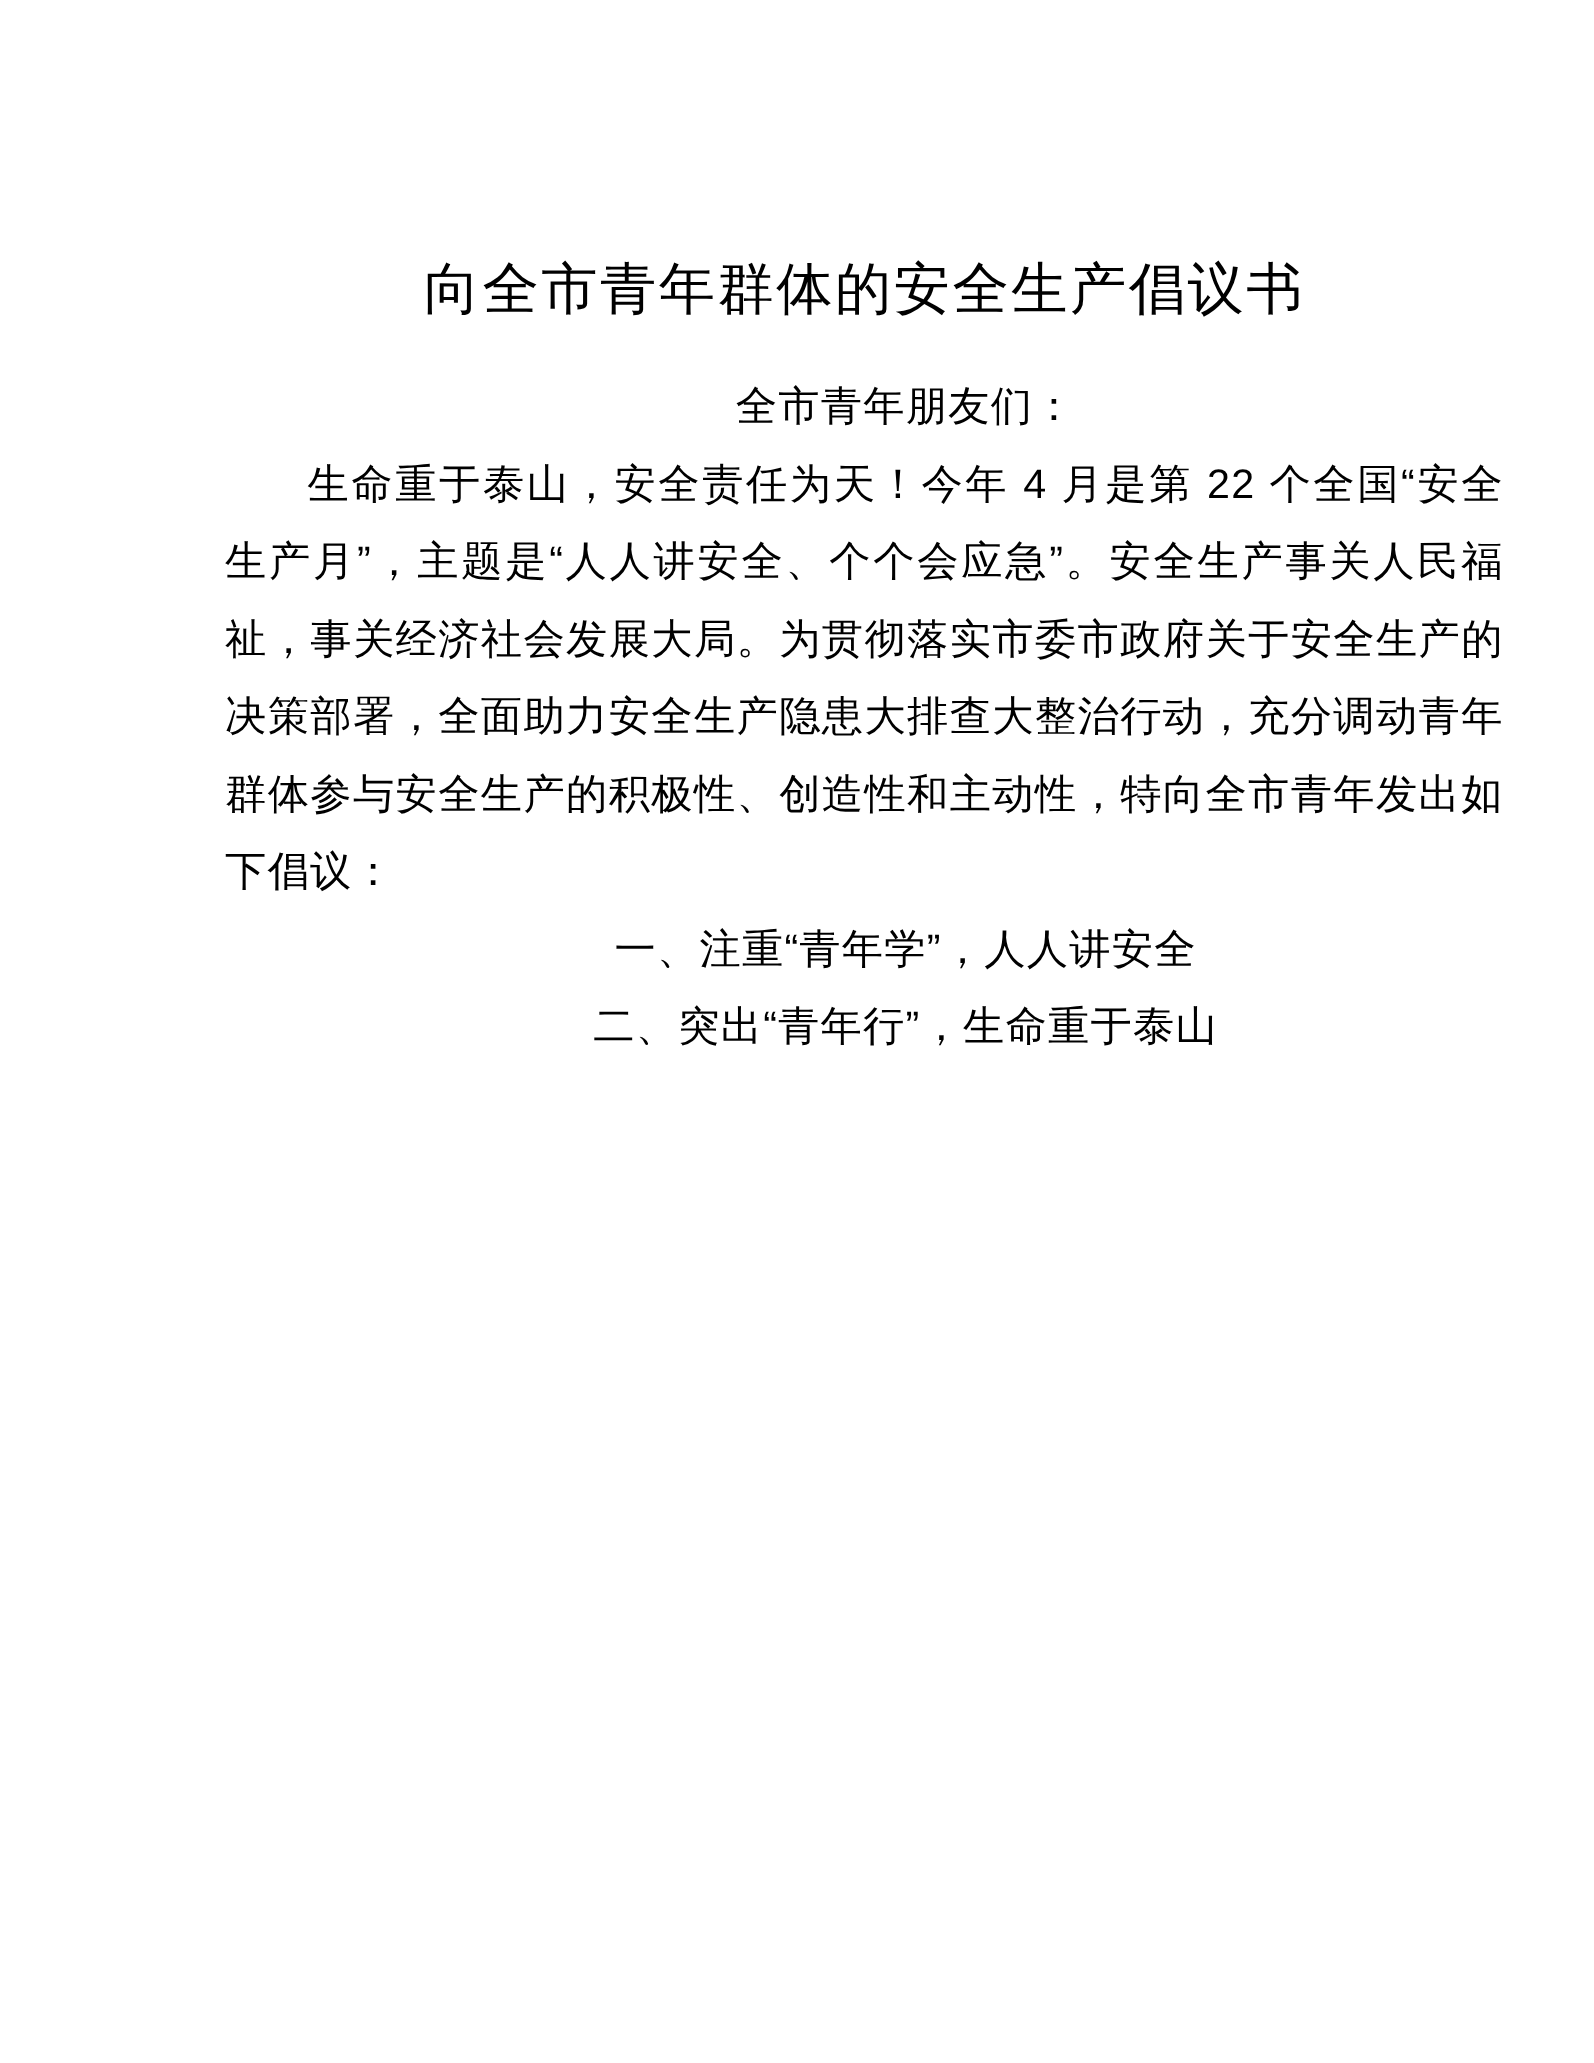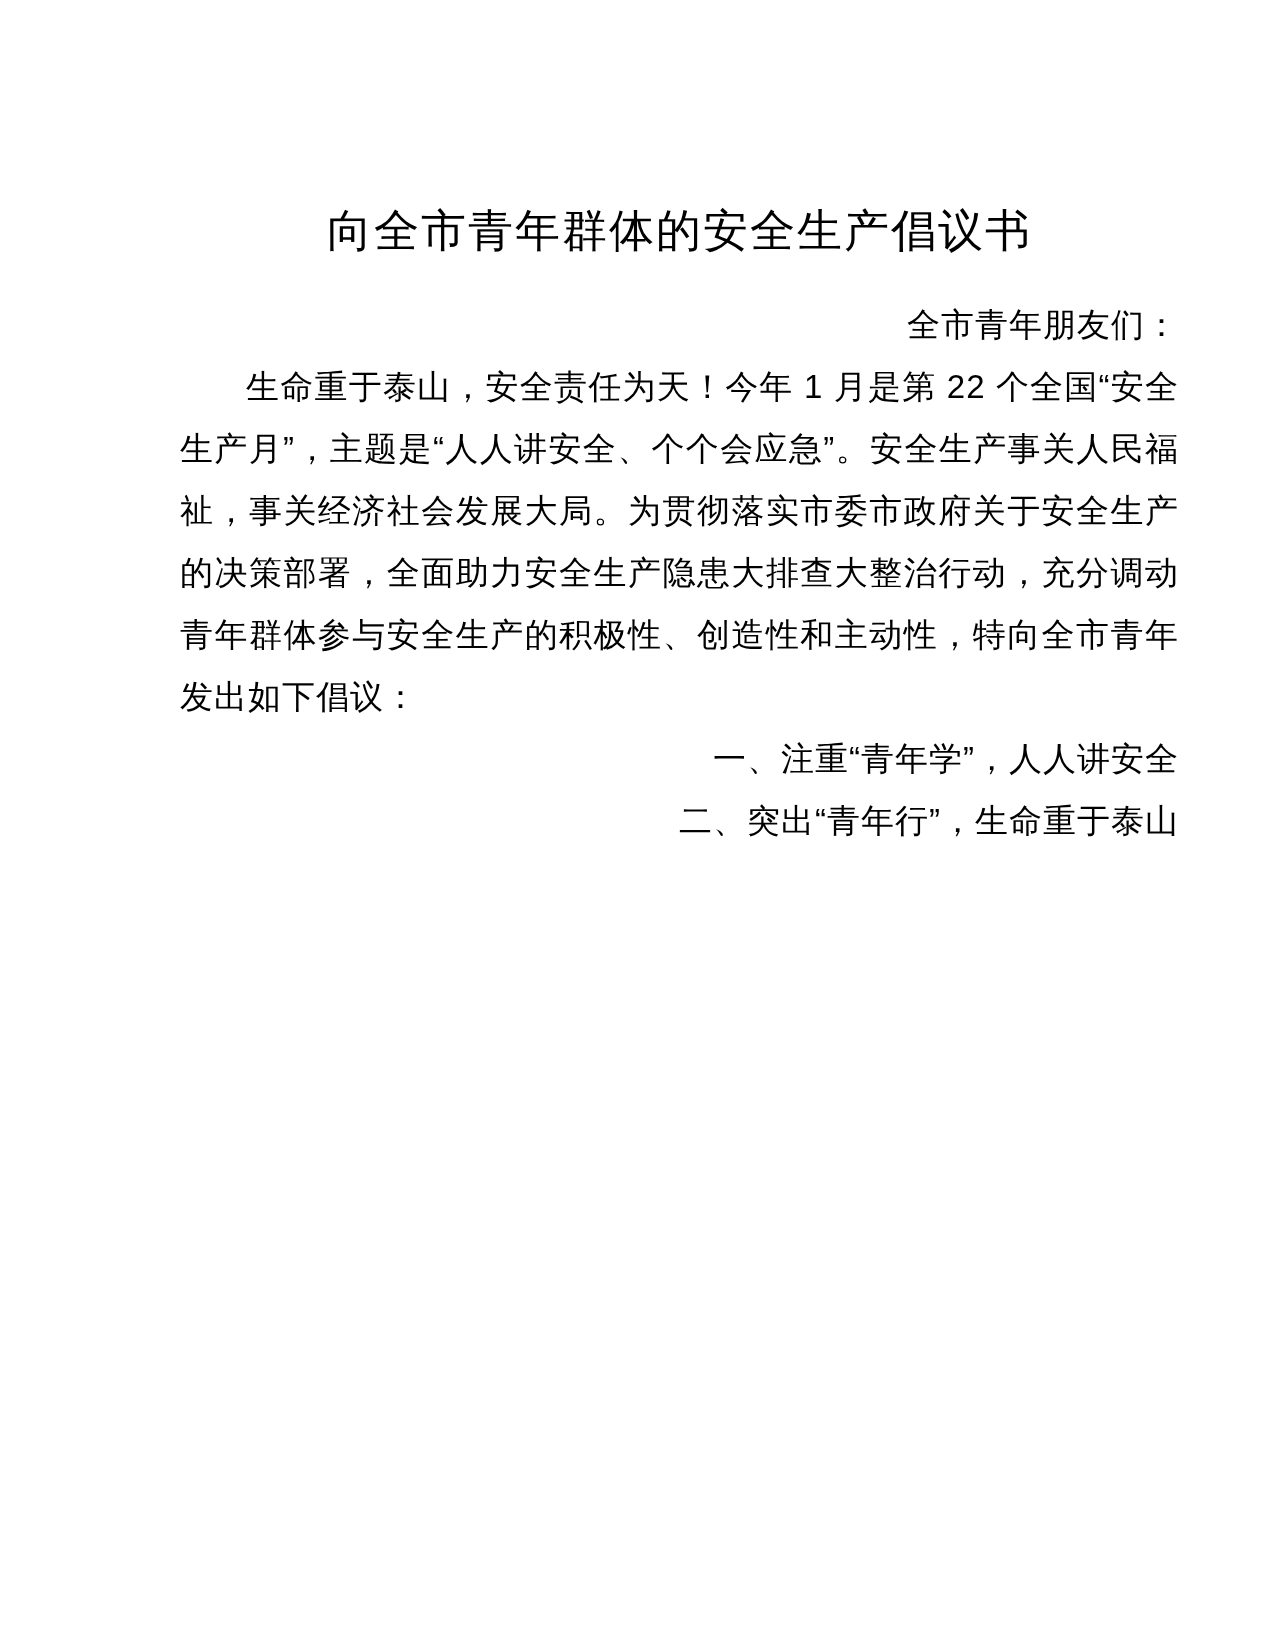"向全市青年群体的安全生产倡议书" .page { padding: 198px 96px 0 180px -> 198px 72px 0 180px }
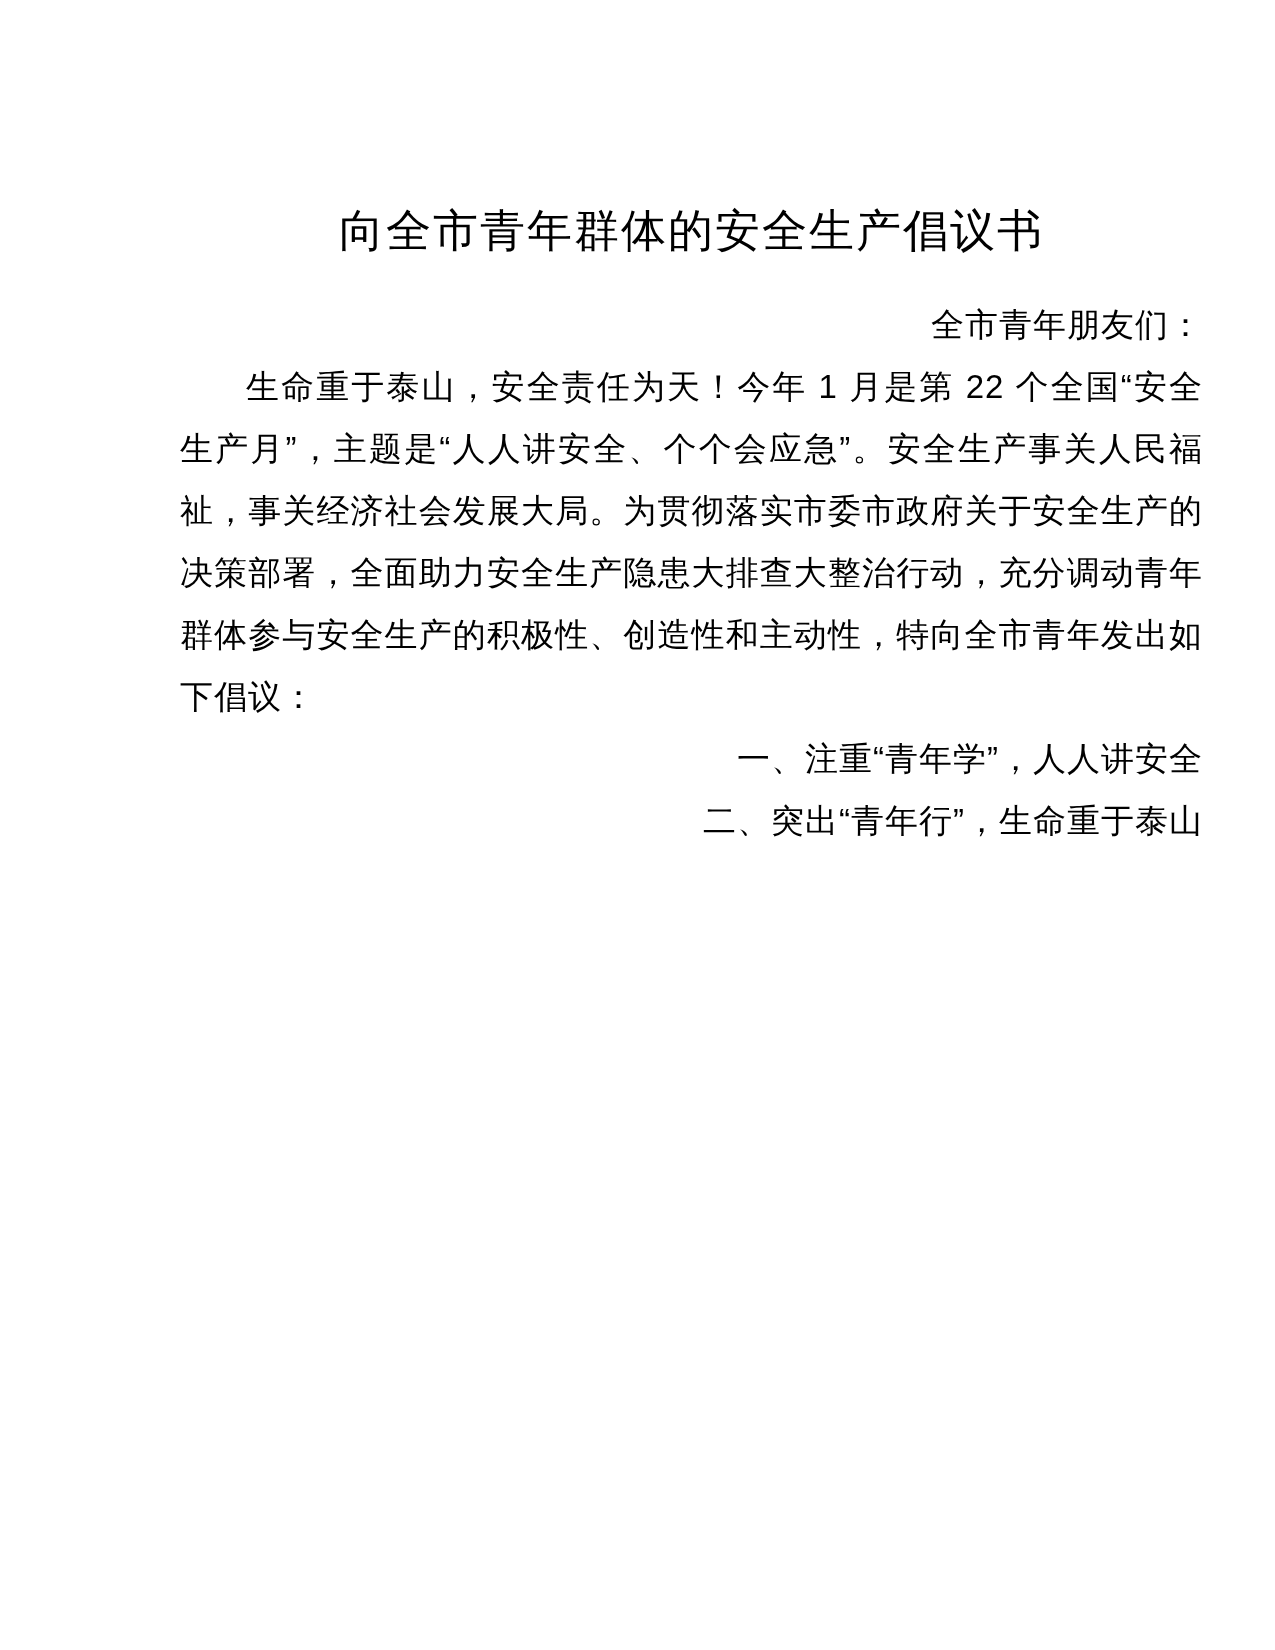"全市青年朋友们：" .doc-body p.heading, .doc-body p.salutation { text-align: right -> center }
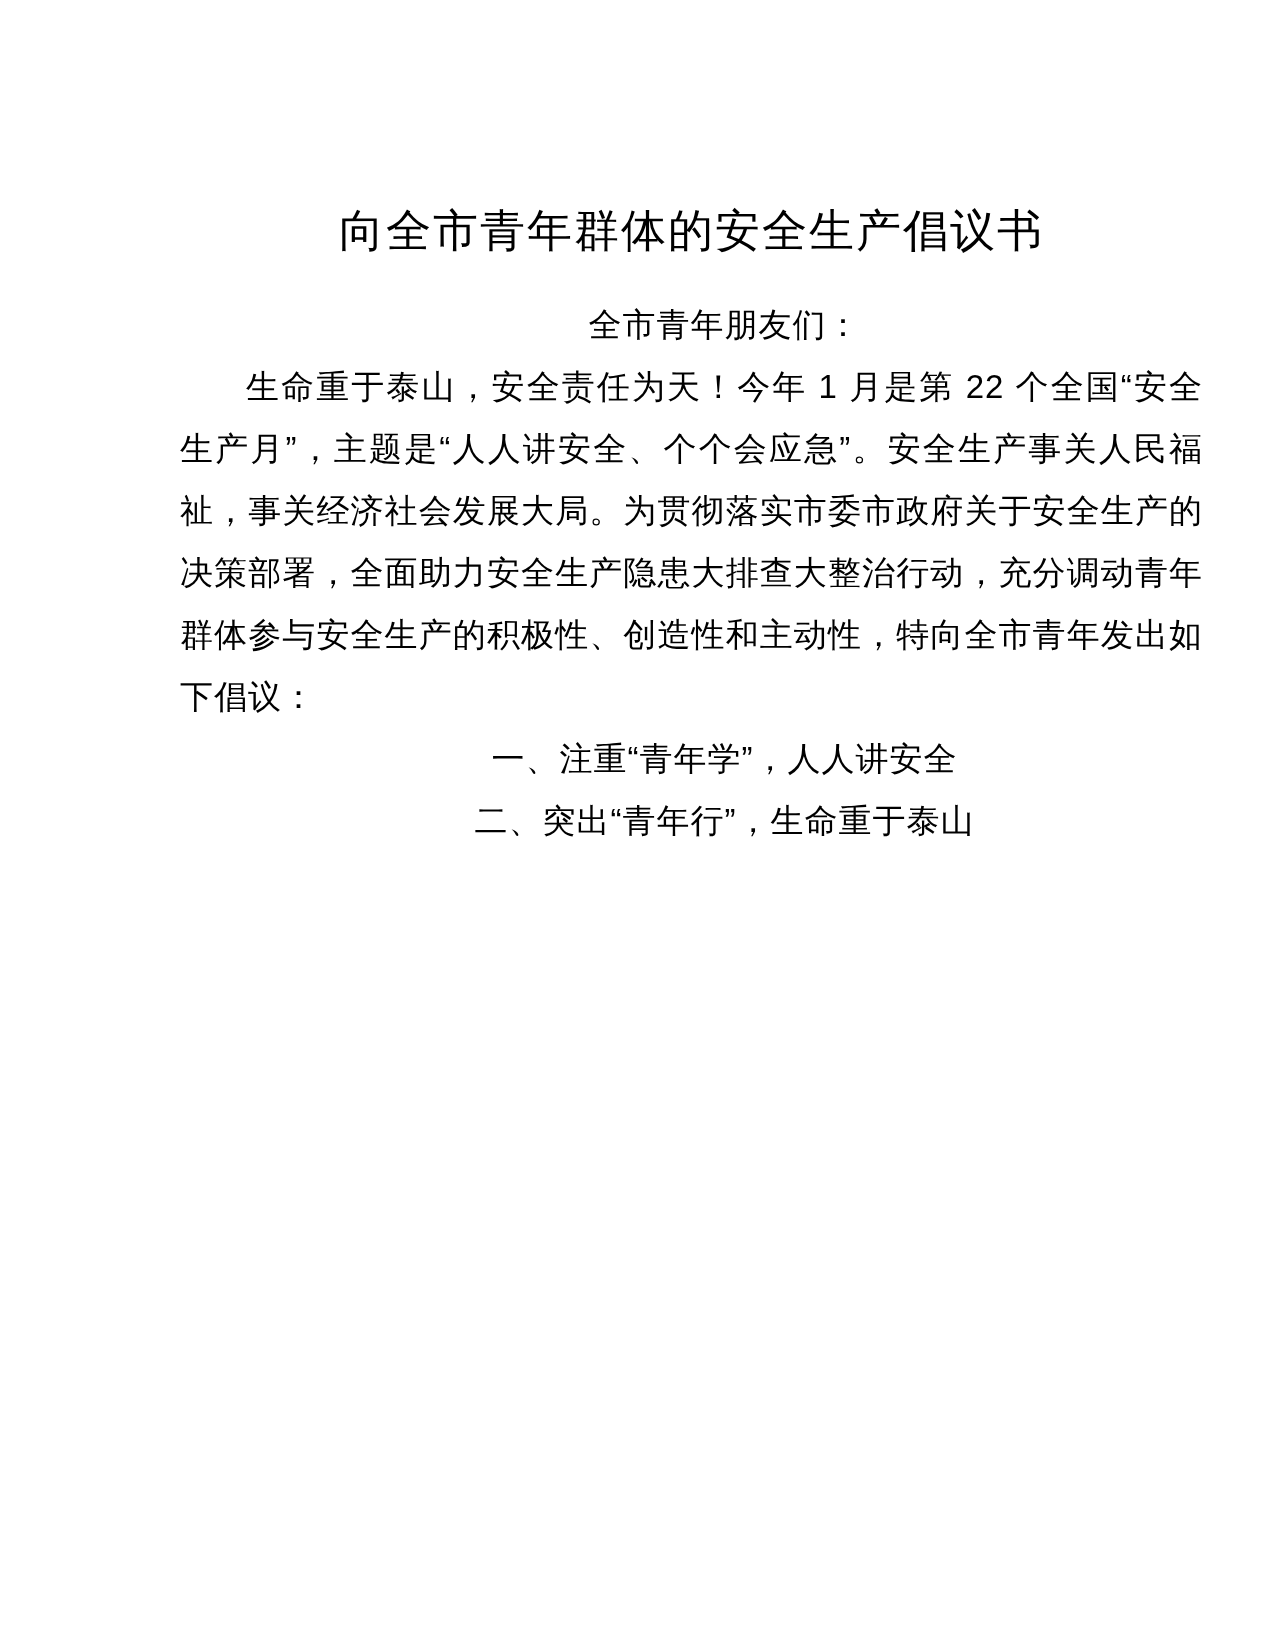"生命重于泰山，安全责任为天！今年 1 月是第 22" p.body { text: 1 -> 4 }
